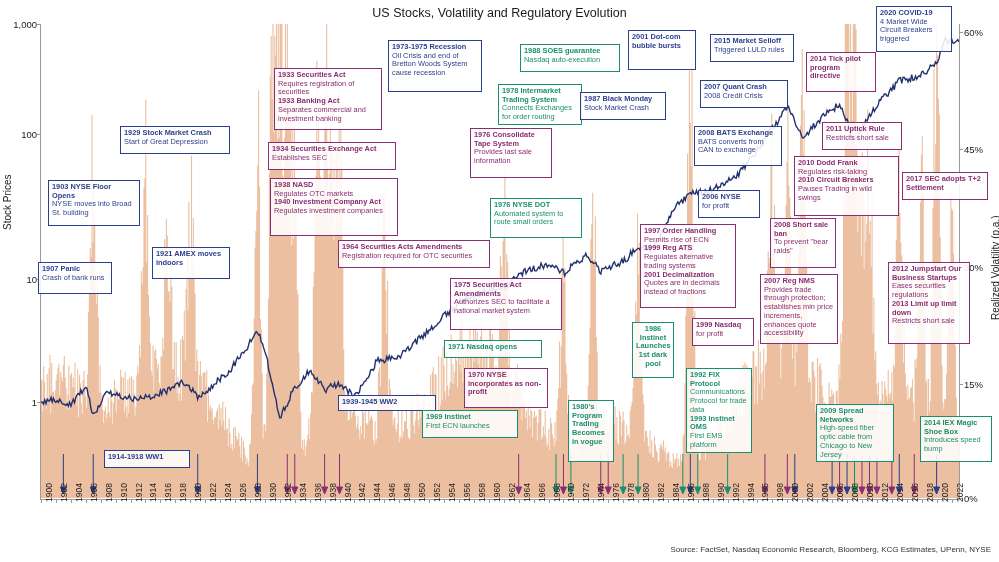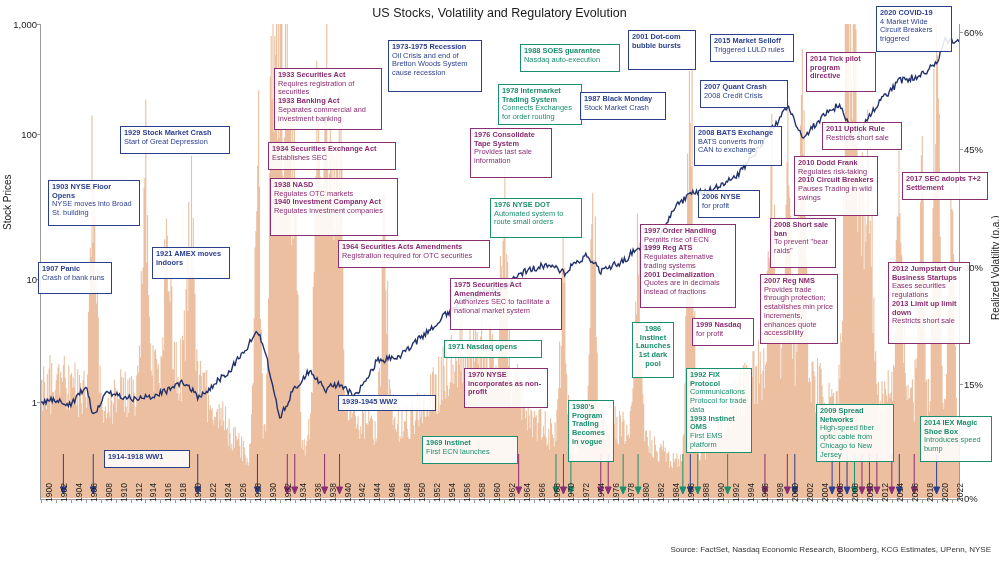"2010 Dodd Frank" div.note { width: 84px -> 105px }
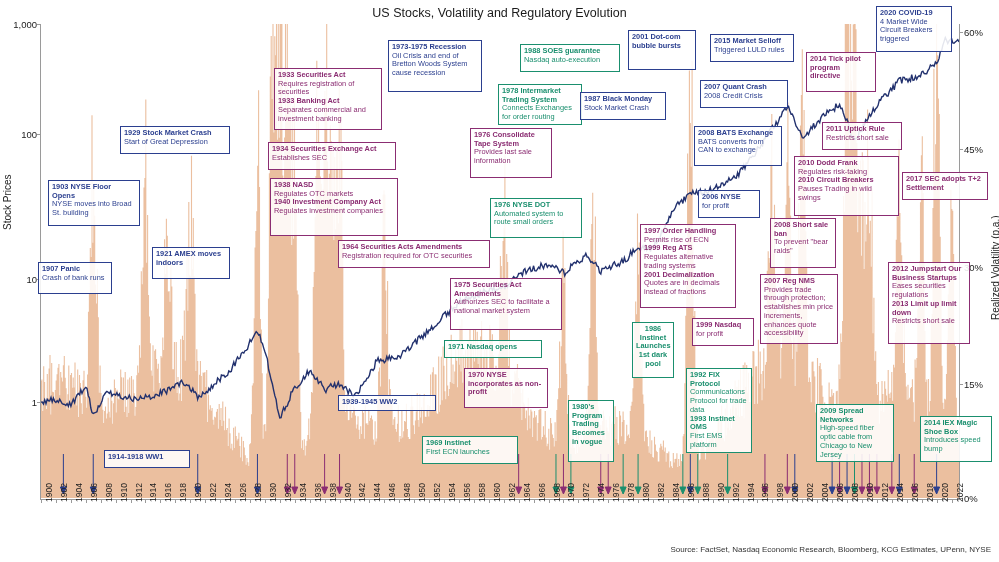"1969 Instinet" div.note { top: 436px -> 410px }
